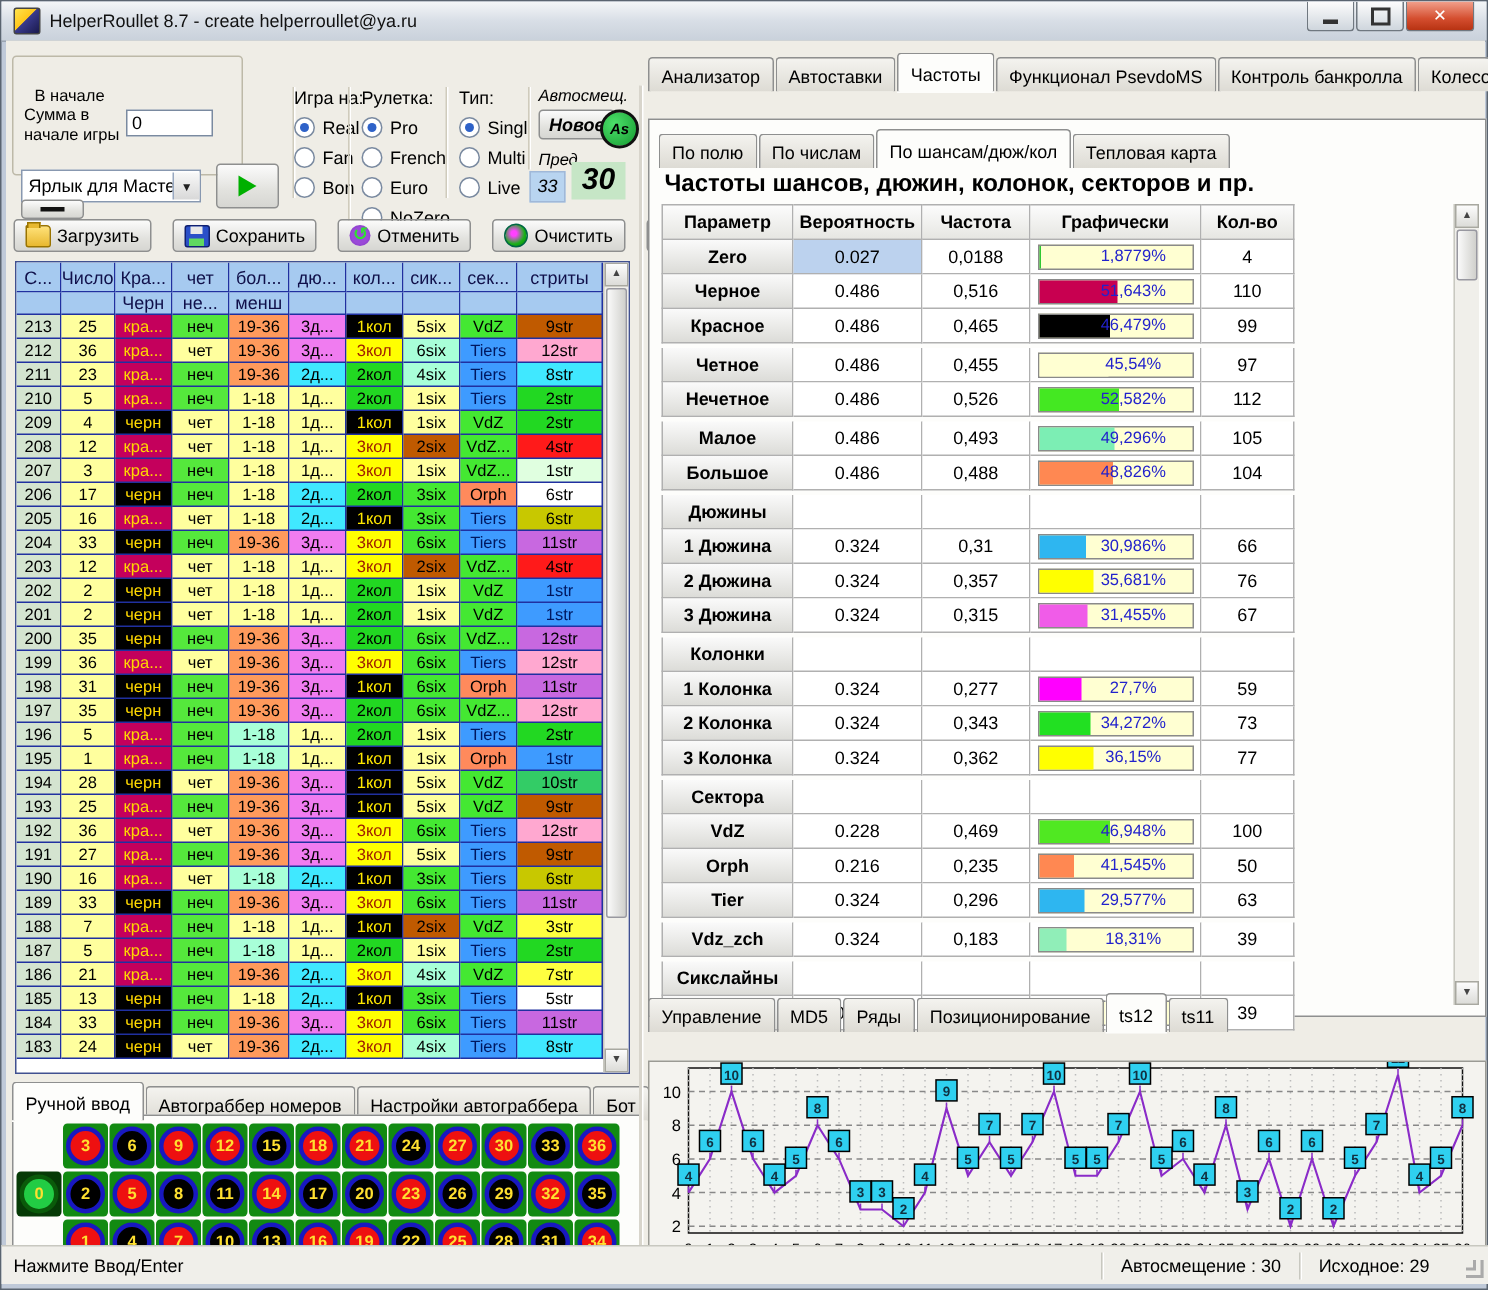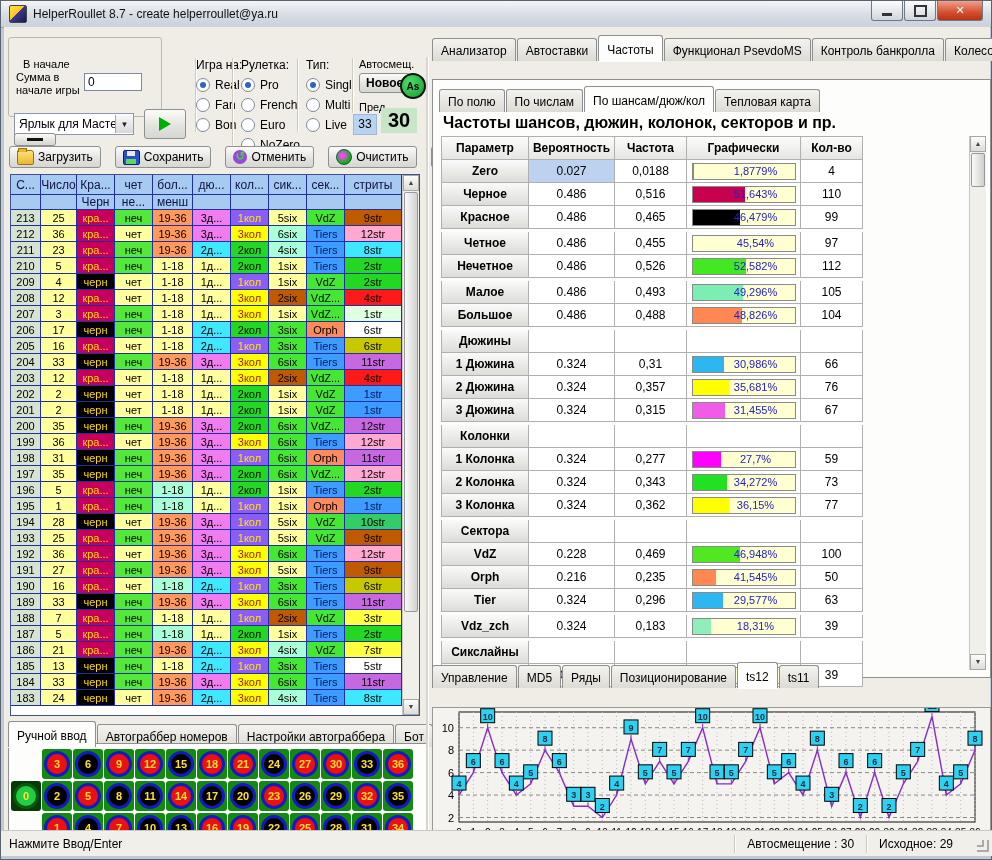"Автосмещ." #autoshift { font-style: none -> italic }
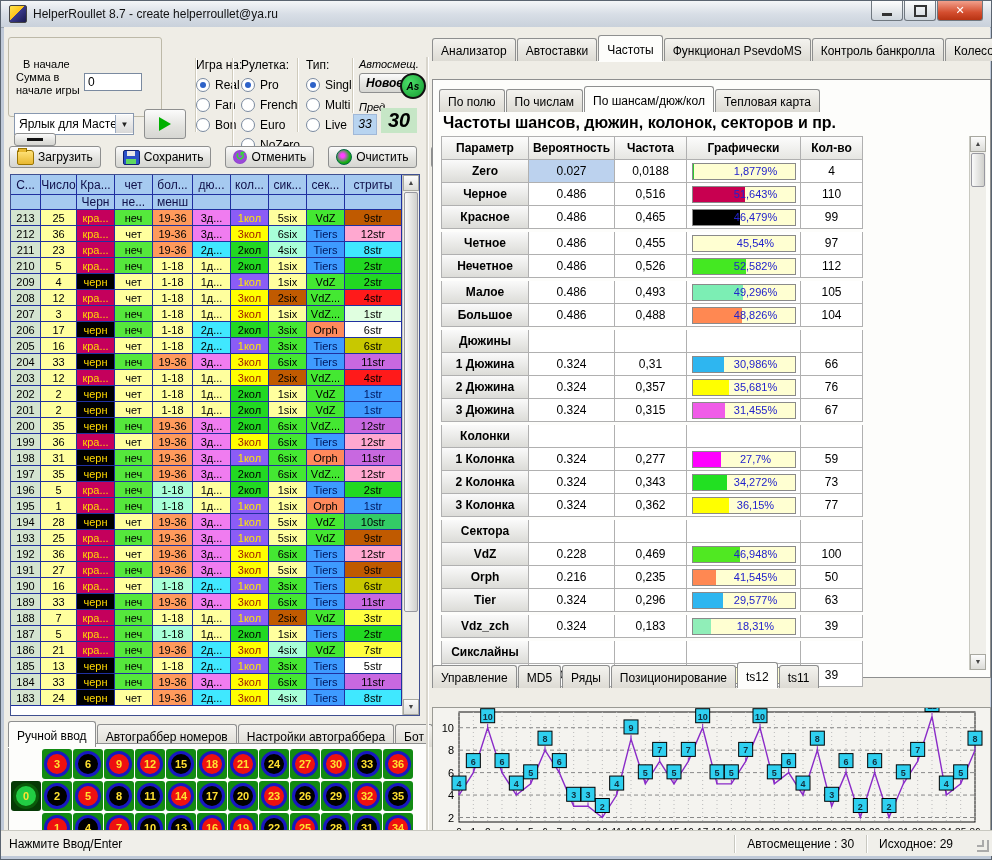"1кол" .c-mg { background: #8b5cf6 -> #000000 }
